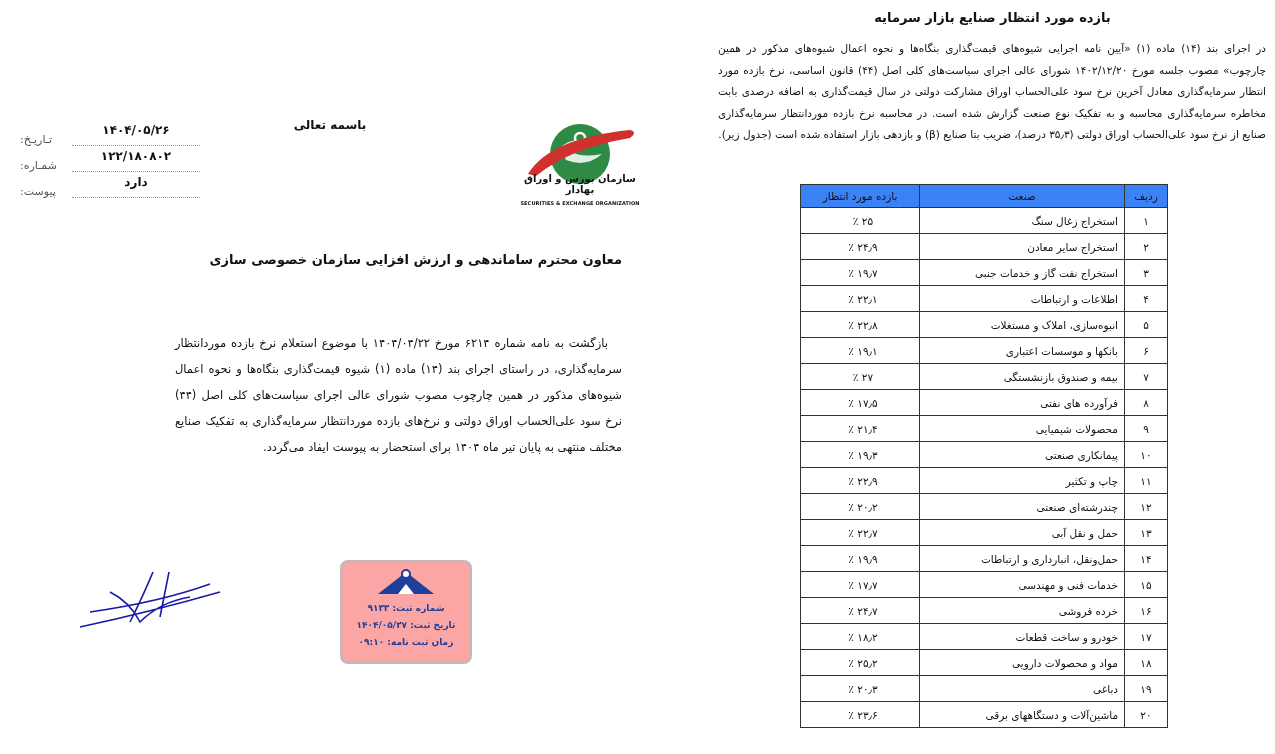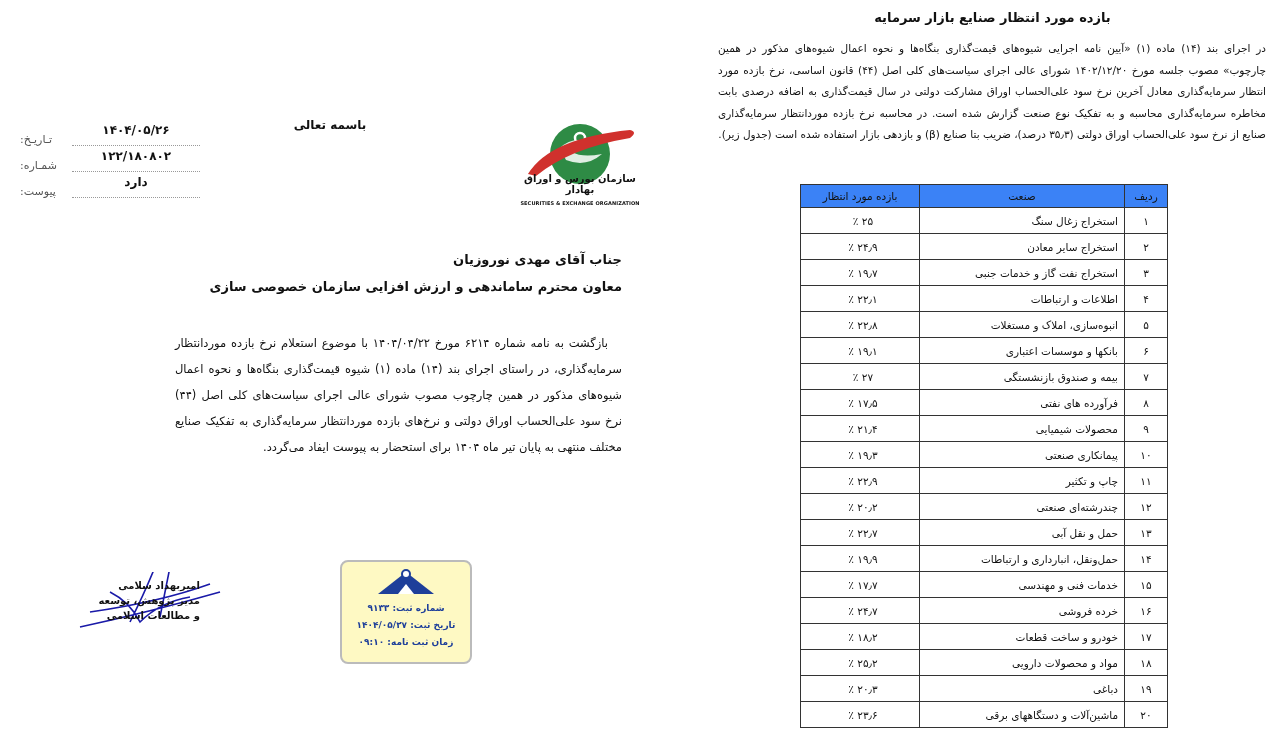"جناب آقای مهدی نوروزیان" div.name { html: <div>جناب آقای مهدی نوروزیان</div> -> none }
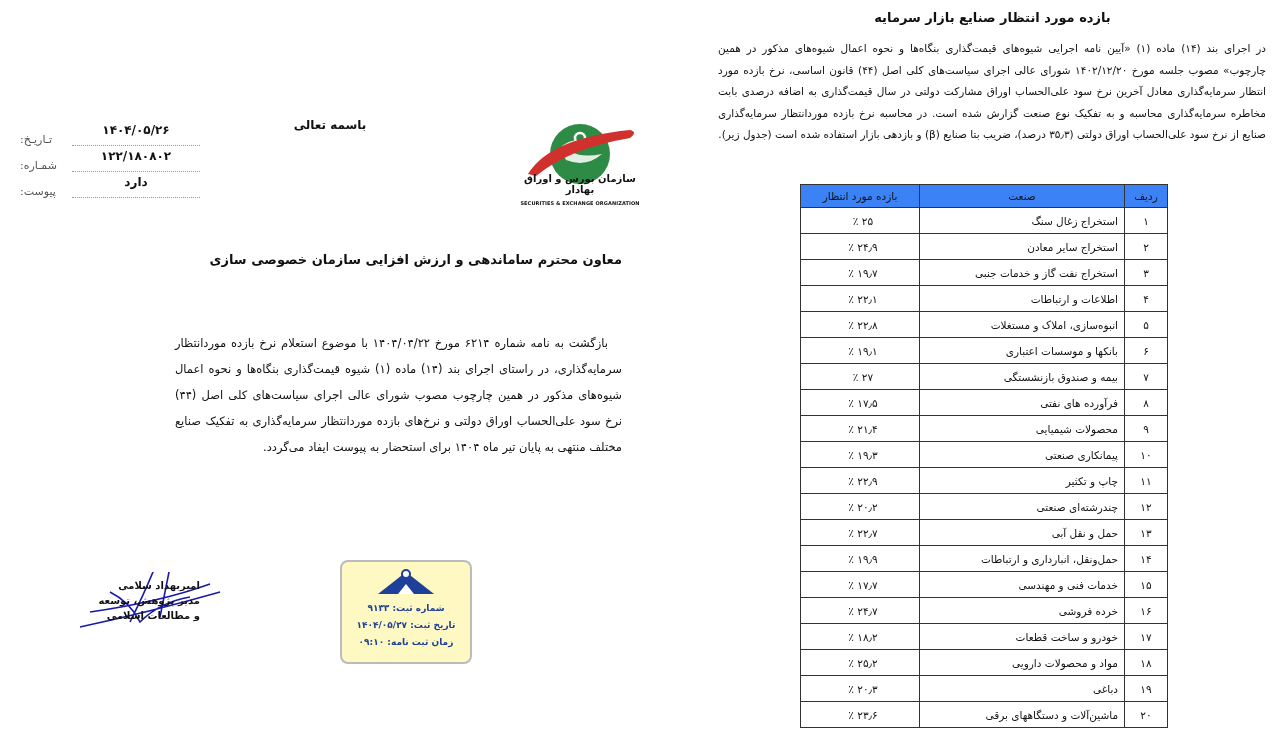"امیربهداد سلامی" div.sig-text { html: <div> <div>امیربهداد سلامی</div> <div>مدیر پژوهش، توسعه</div> <div>و مطالعات اسلامی</div> </div> -> none }
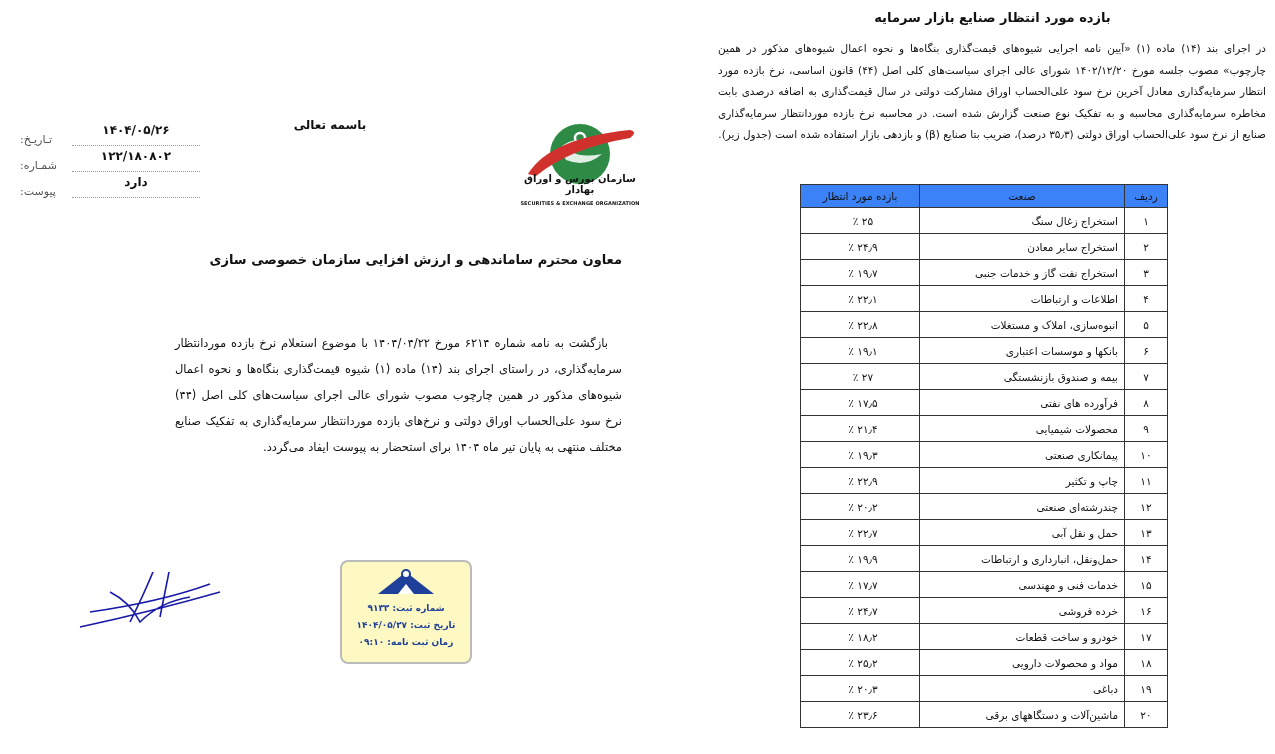"شماره ثبت: ۹۱۳۳" .stamp { background: #fef9c3 -> #fca5a5 }
